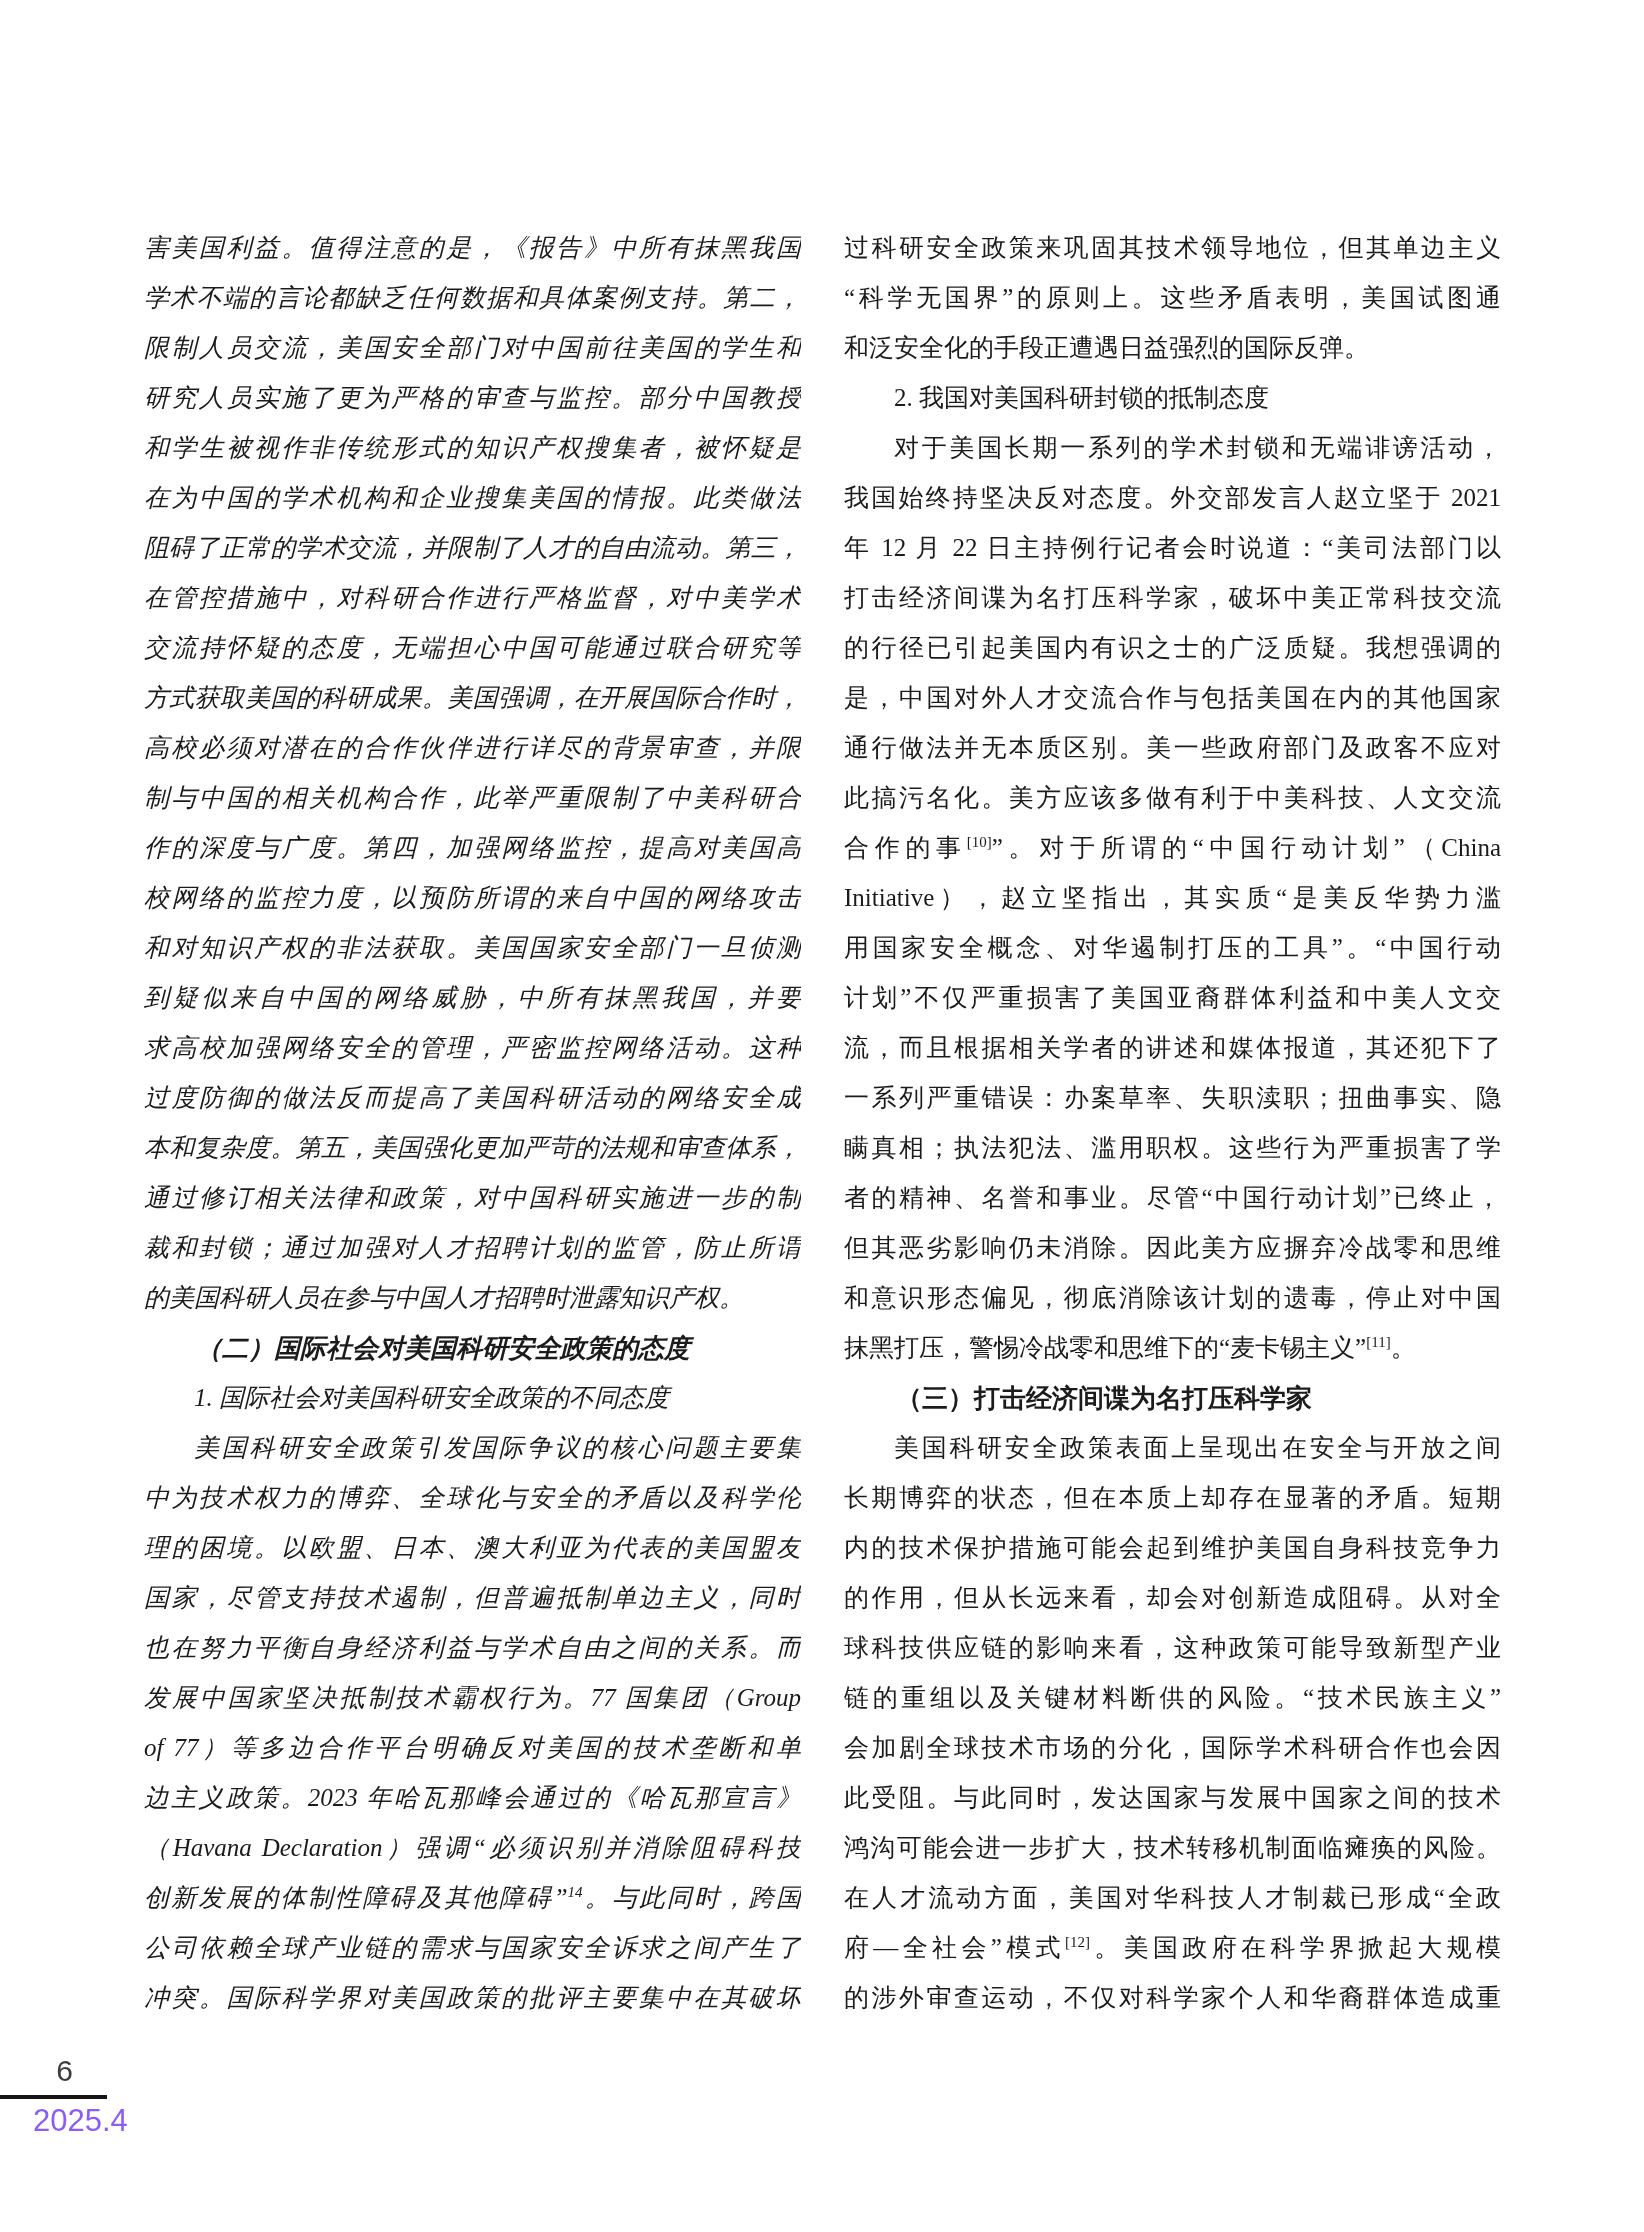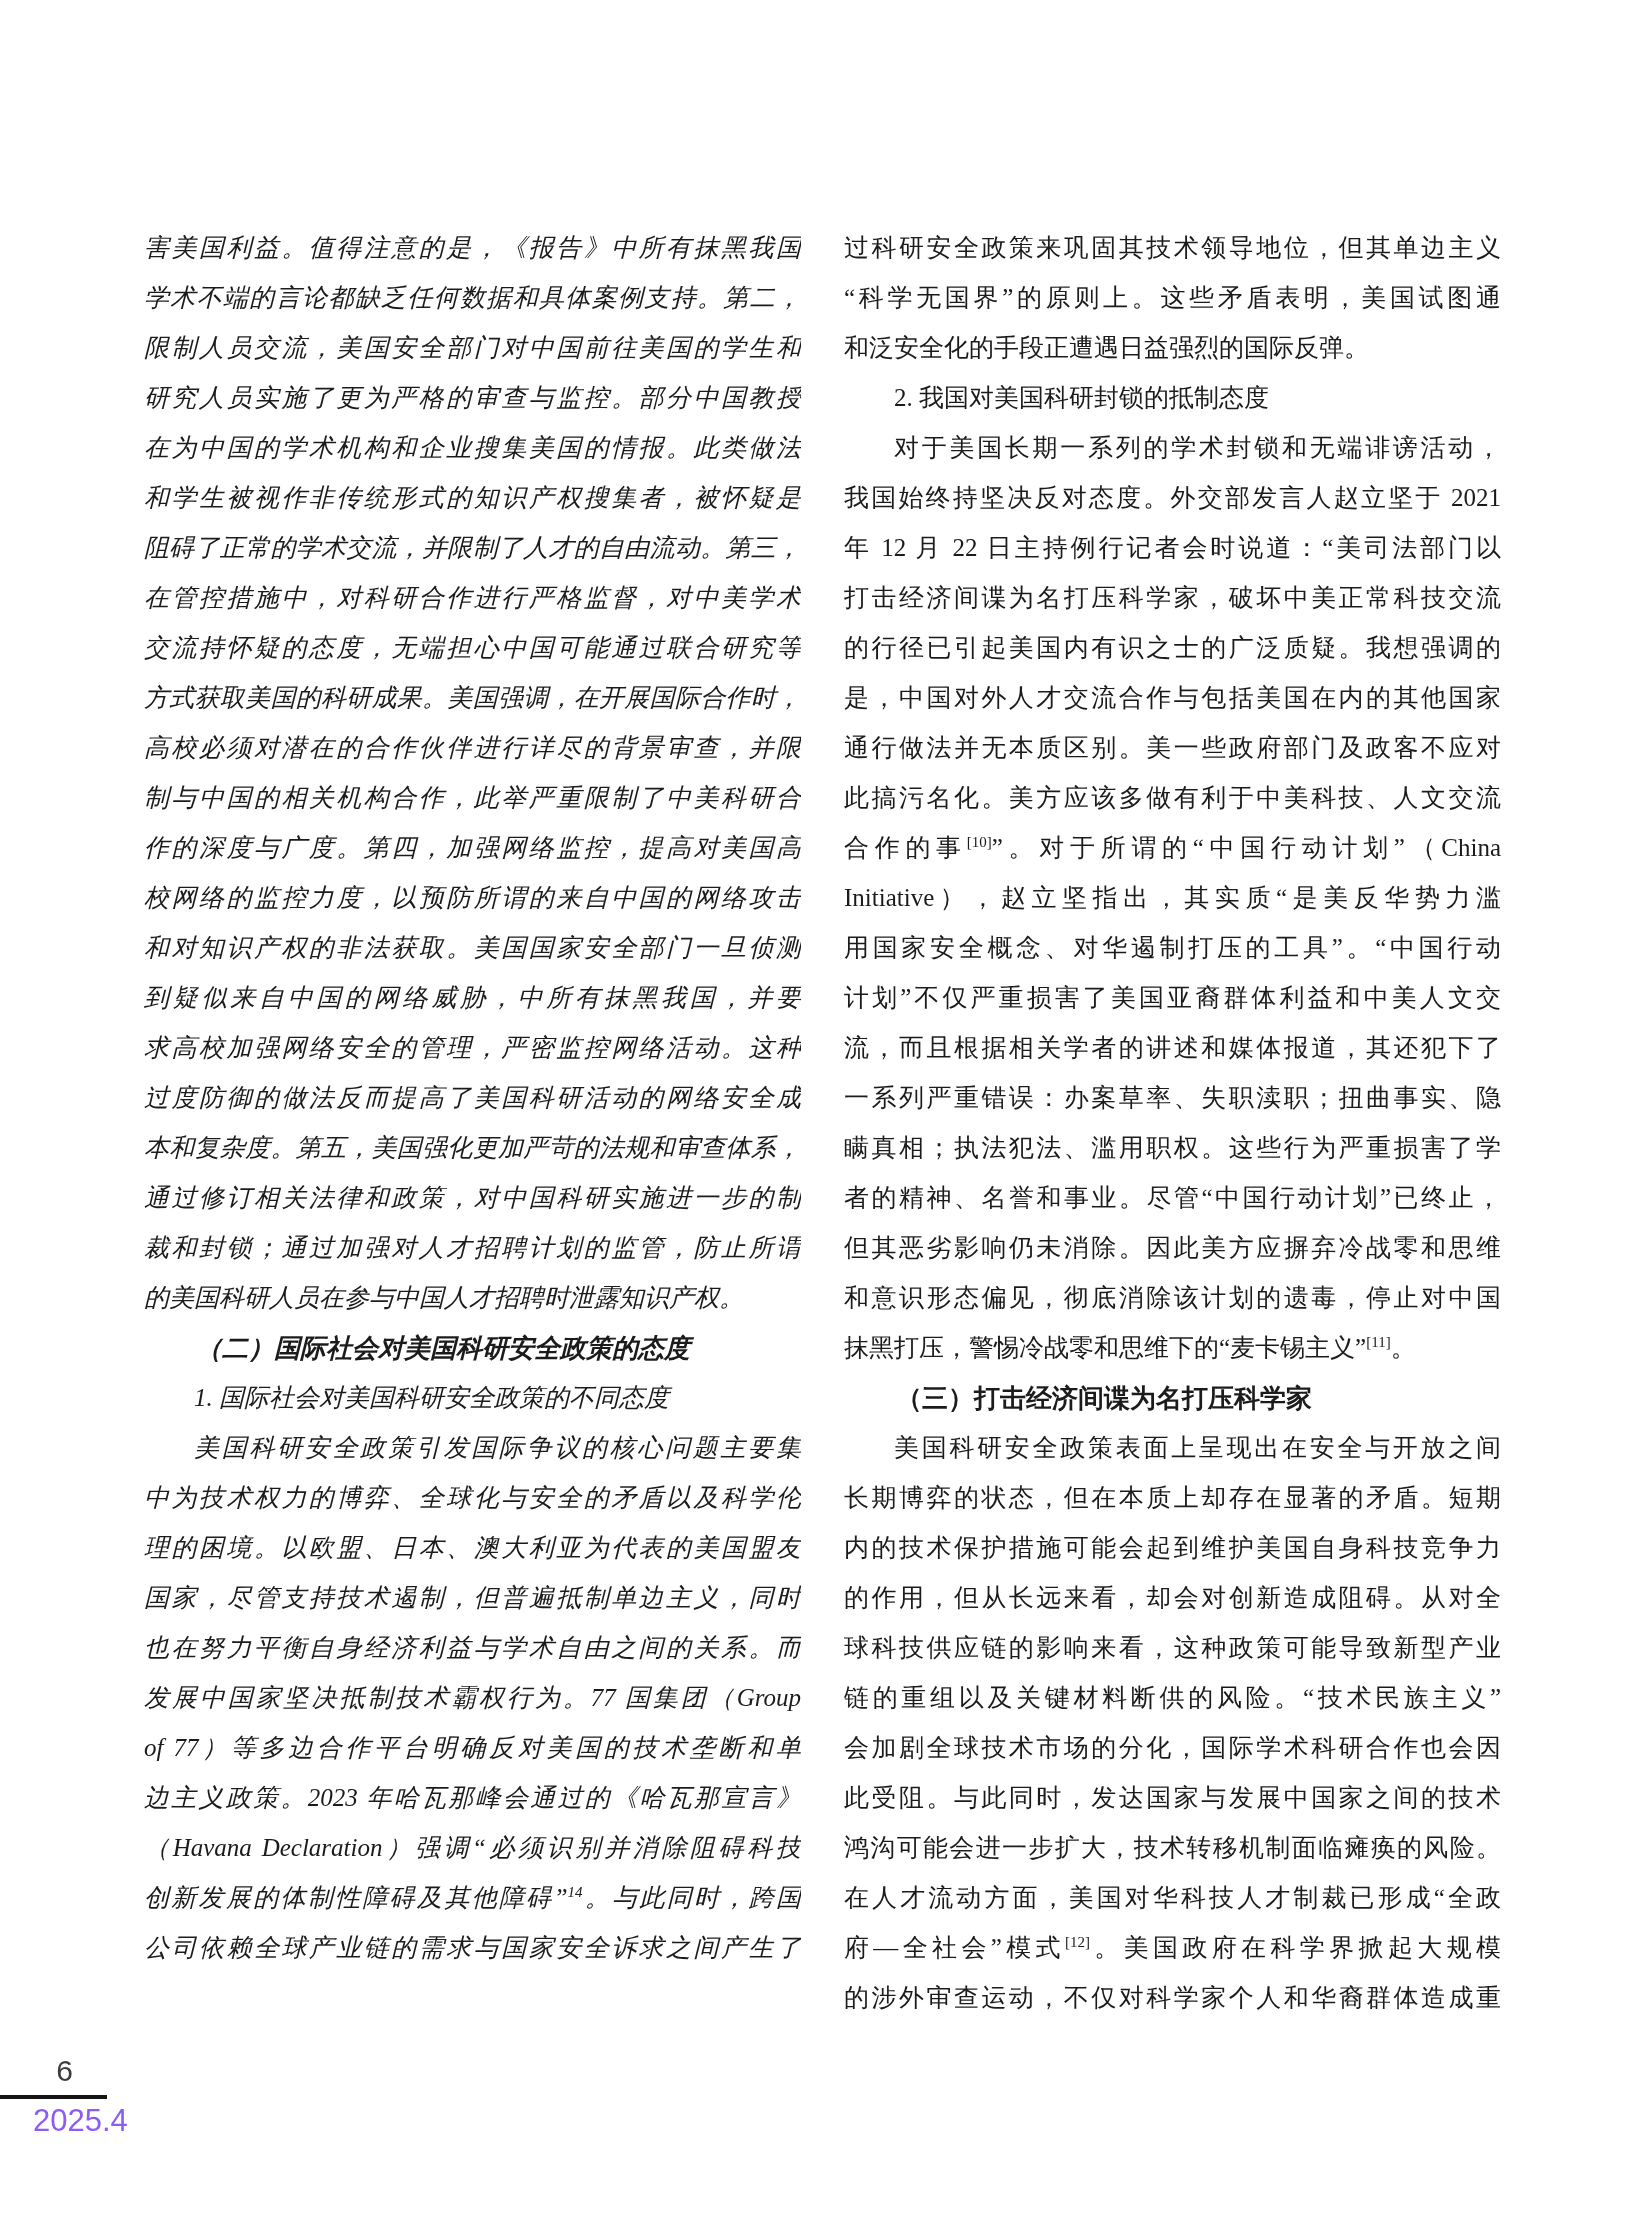"在为中国的学术机构和企业搜集美国的情报。此类做法" div.line { order: before "和学生被视作非传统形式的知识产权搜集者，被怀疑是" -> after "和学生被视作非传统形式的知识产权搜集者，被怀疑是" }
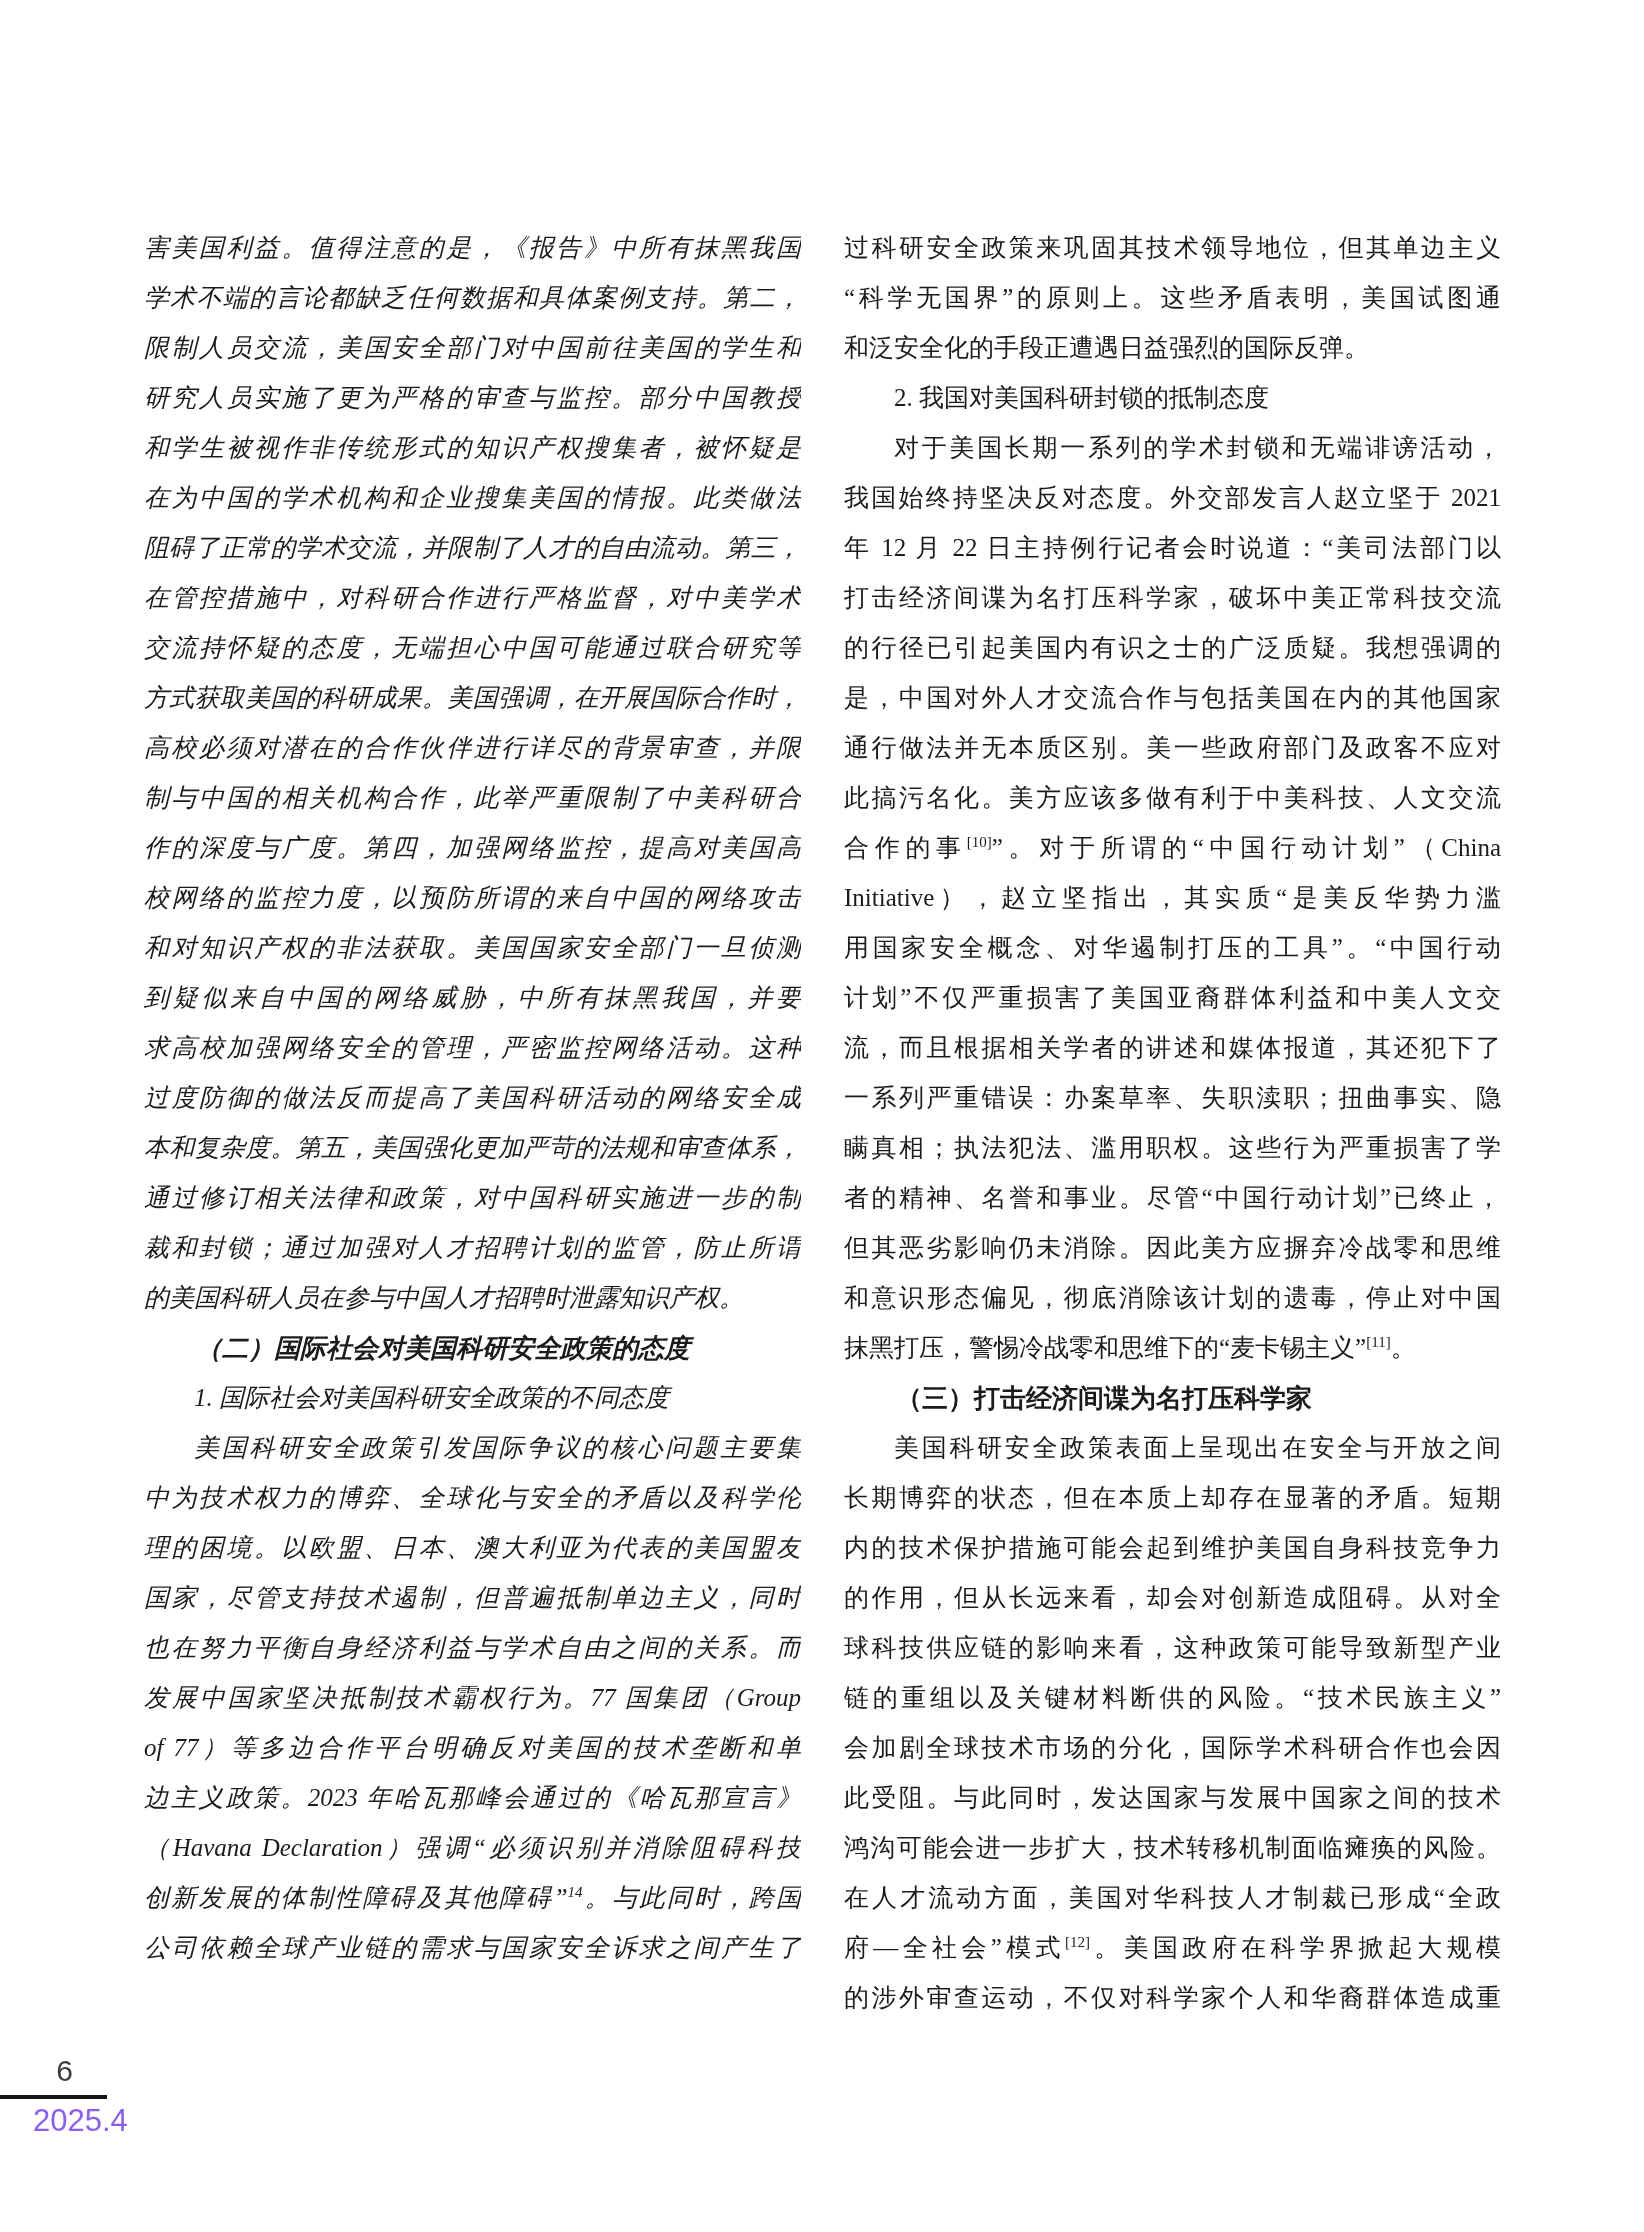"冲突。国际科学界对美国政策的批评主要集中在其破坏" div.line { html: none -> <div>冲突。国际科学界对美国政策的批评主要集中在其破坏</div> }
